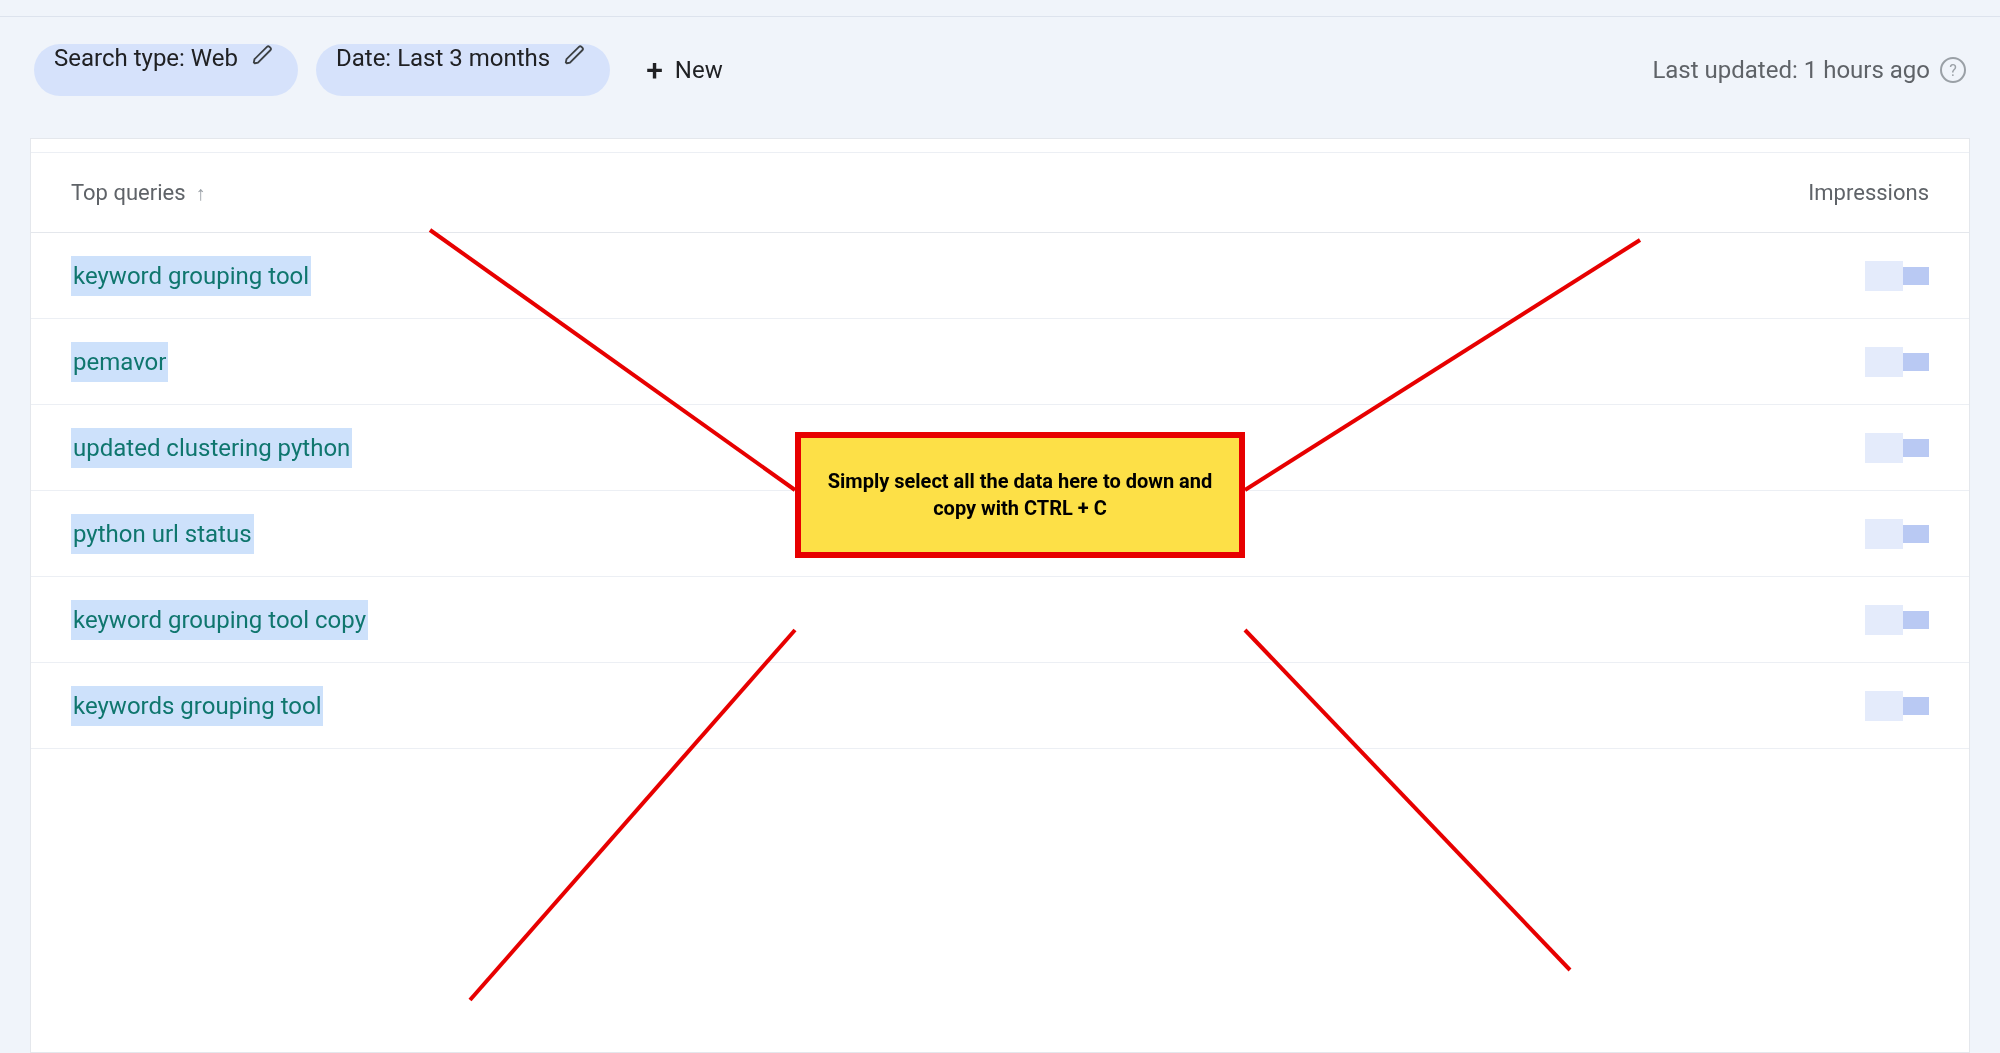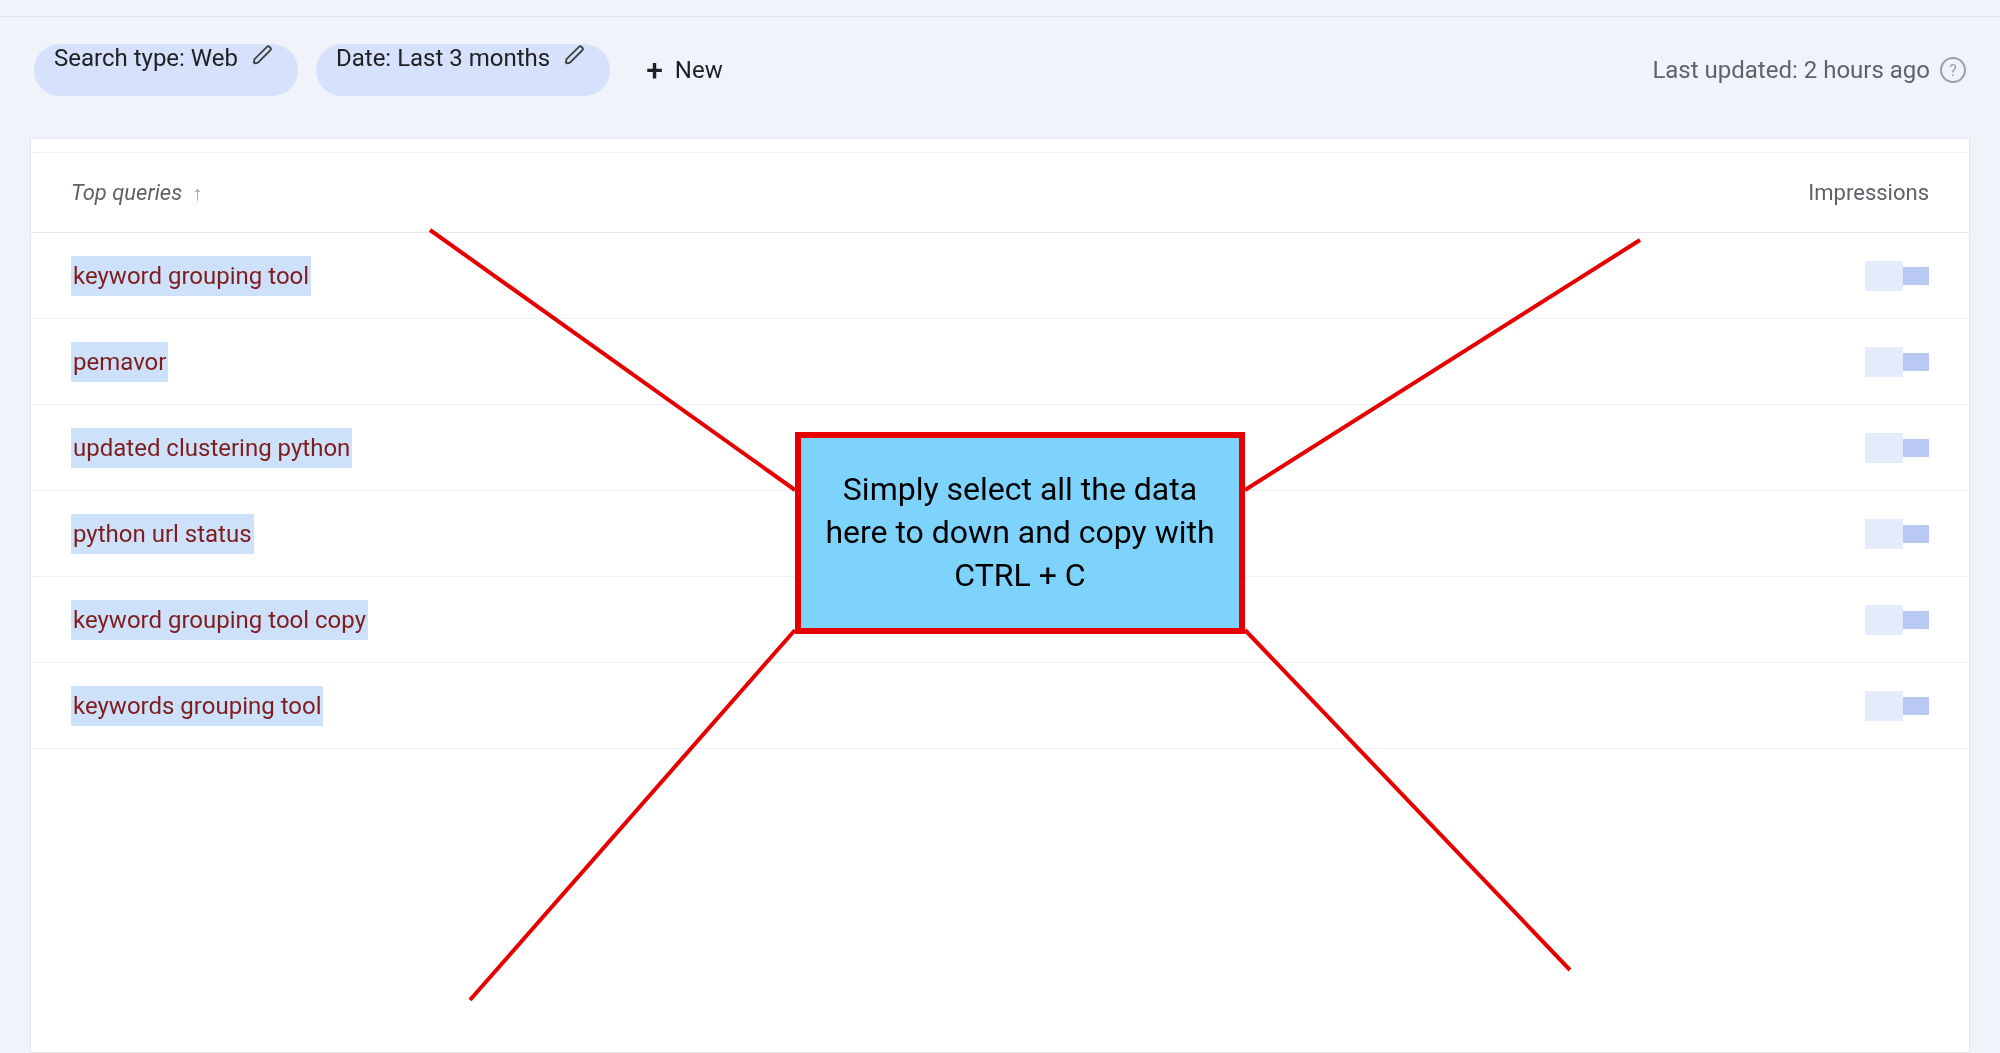"Last updated: 2 hours ago" span { text: 2 -> 1 }
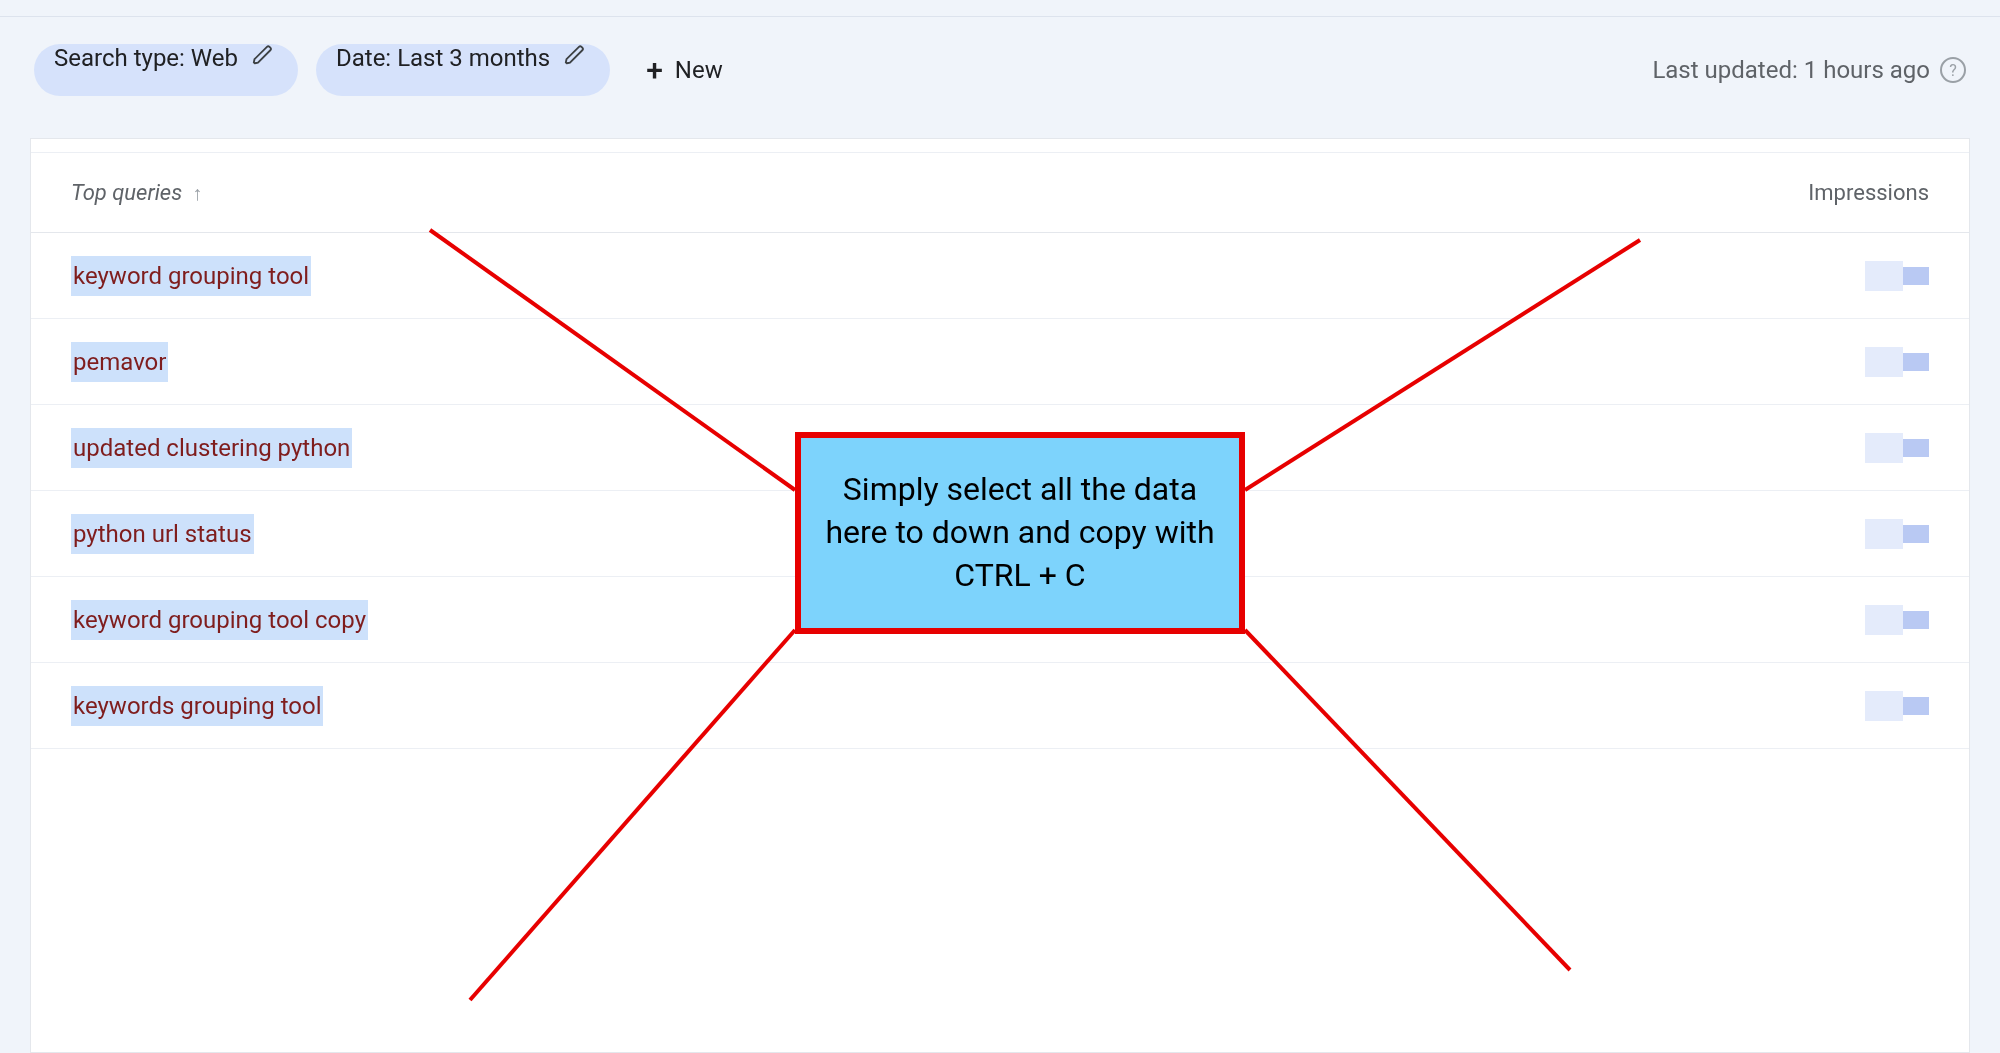"Top queries" .table-head .col-left { font-style: italic -> none }
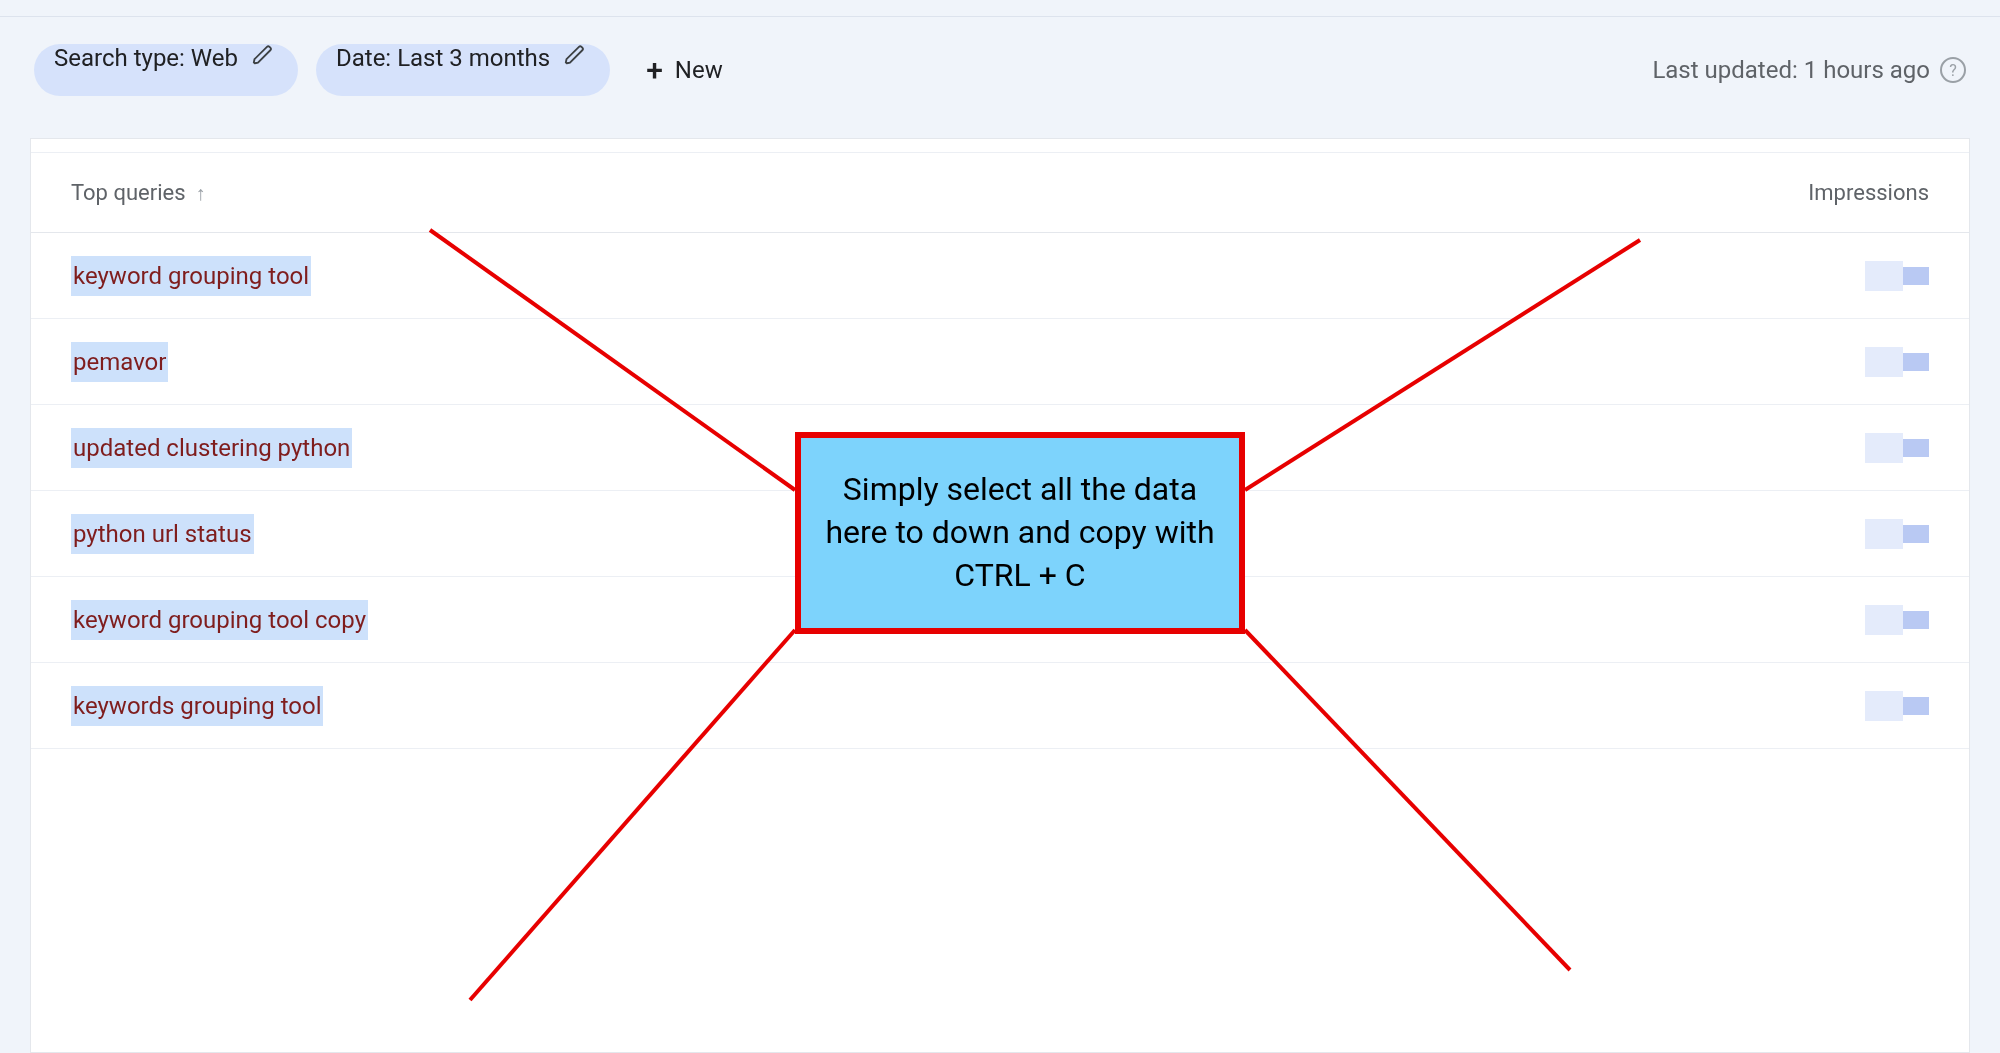"keyword grouping tool" .query { color: #7f1d1d -> #0f766e }
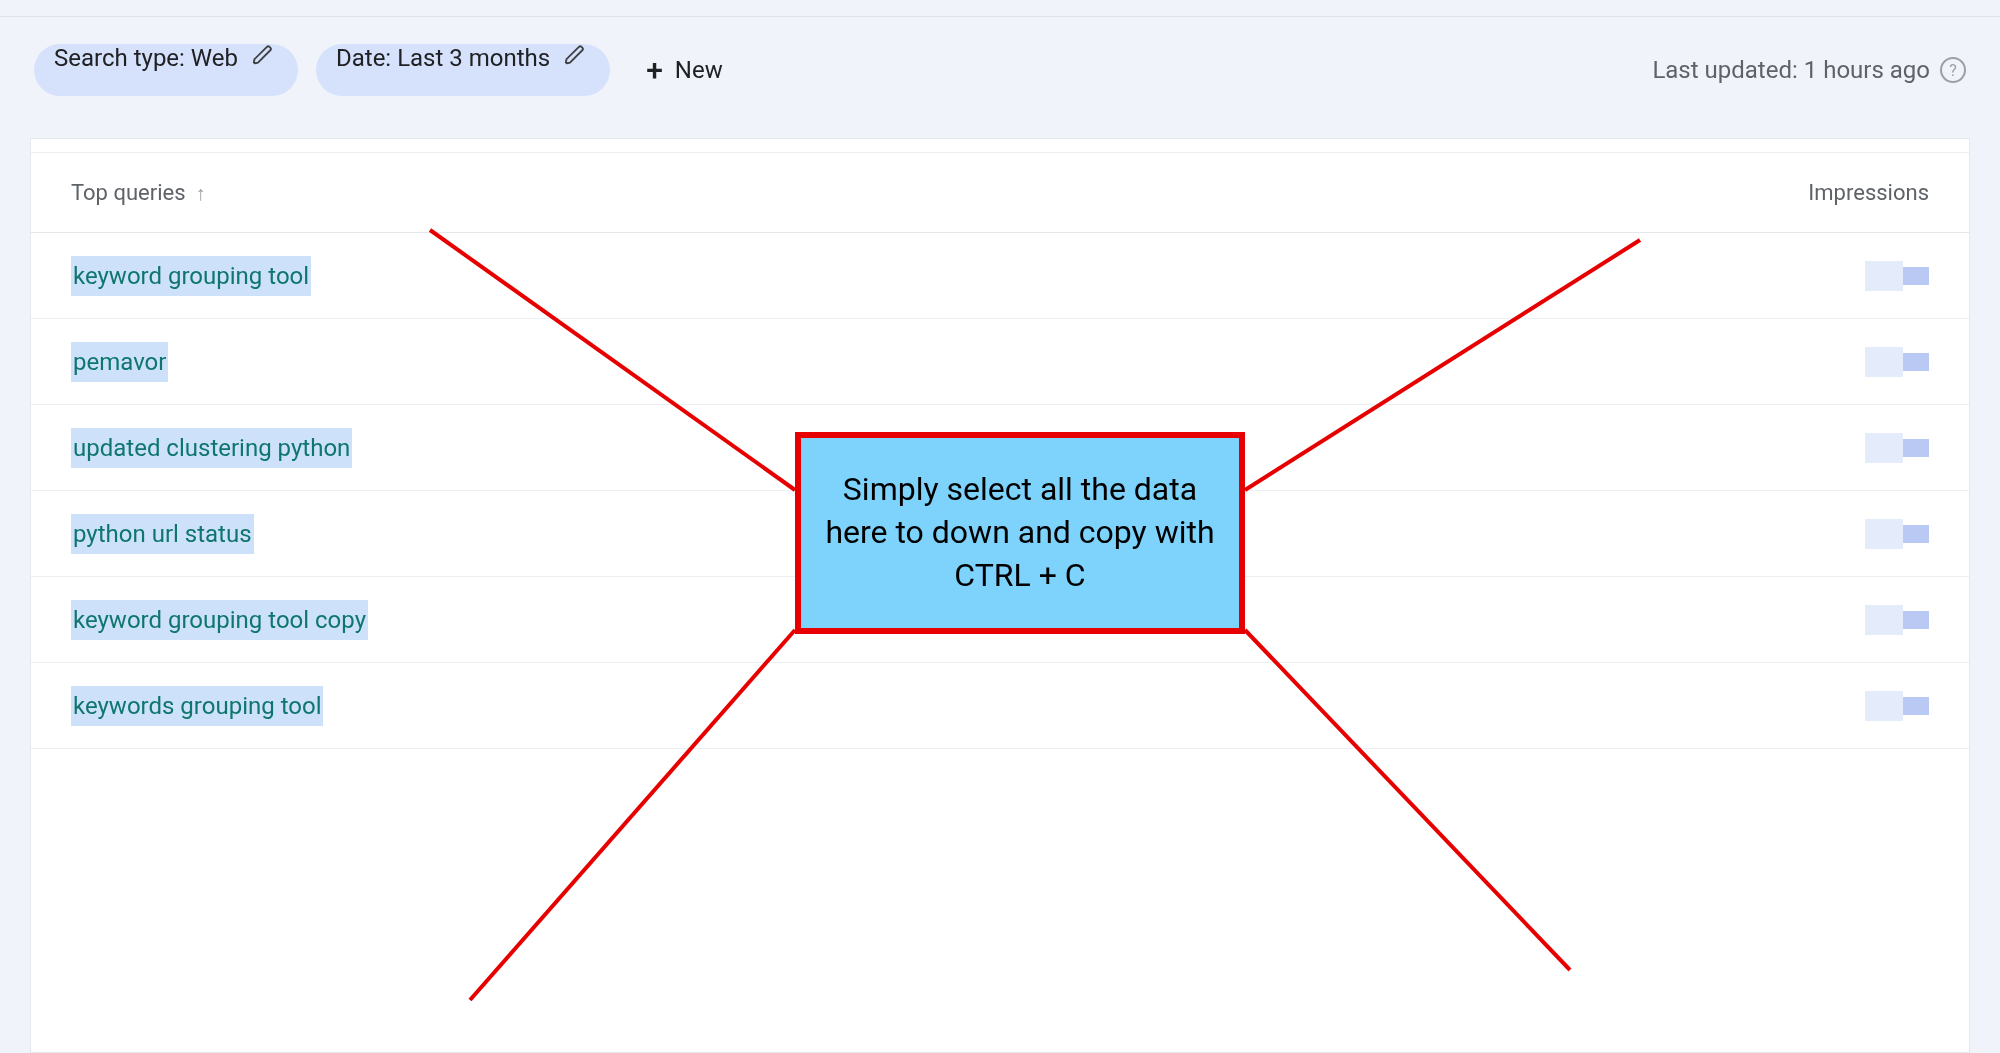"Simply select all the data" .callout { background: #7dd3fc -> #fde047; font-size: 32px -> 20px; font-weight: 400 -> 700 }
